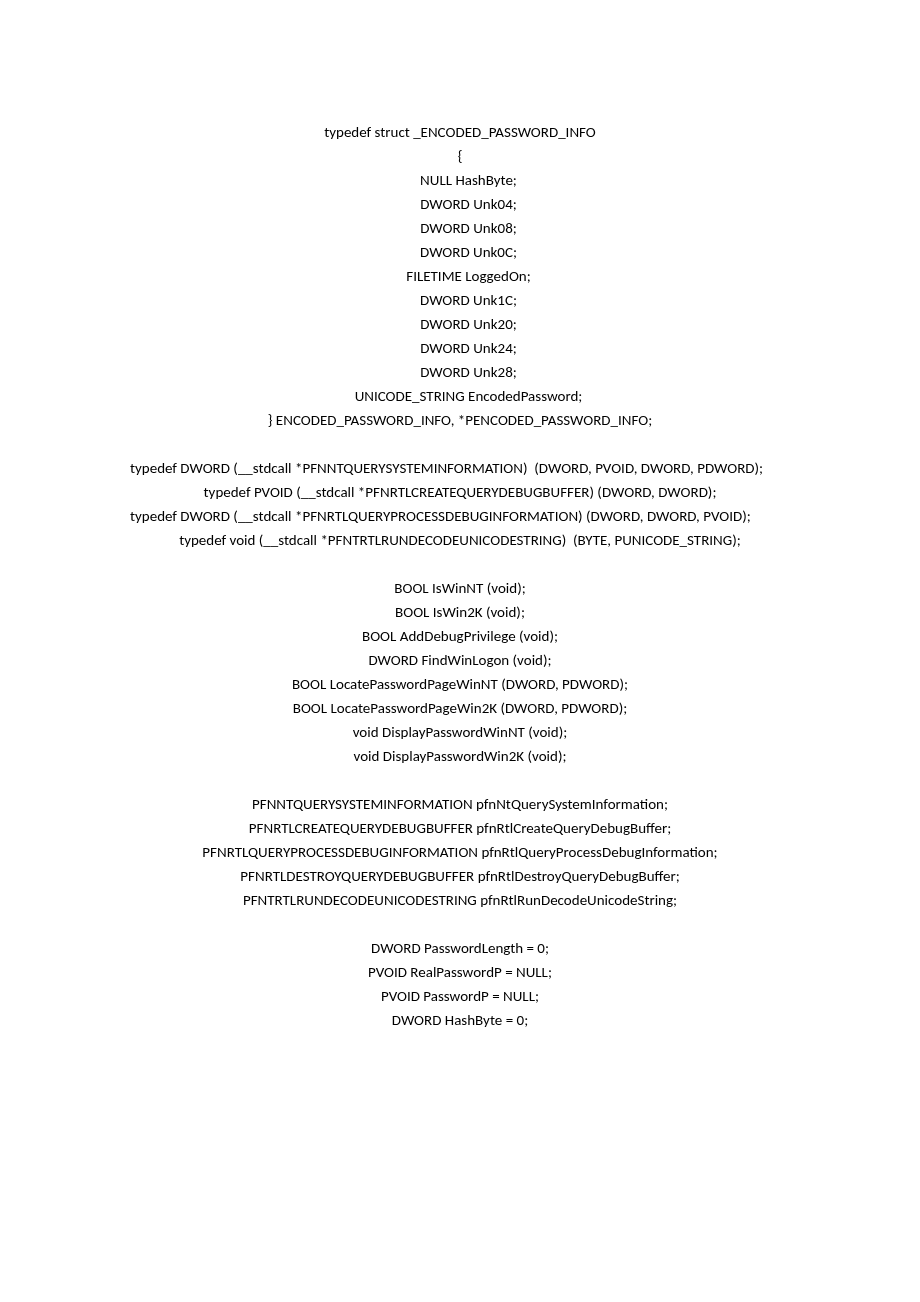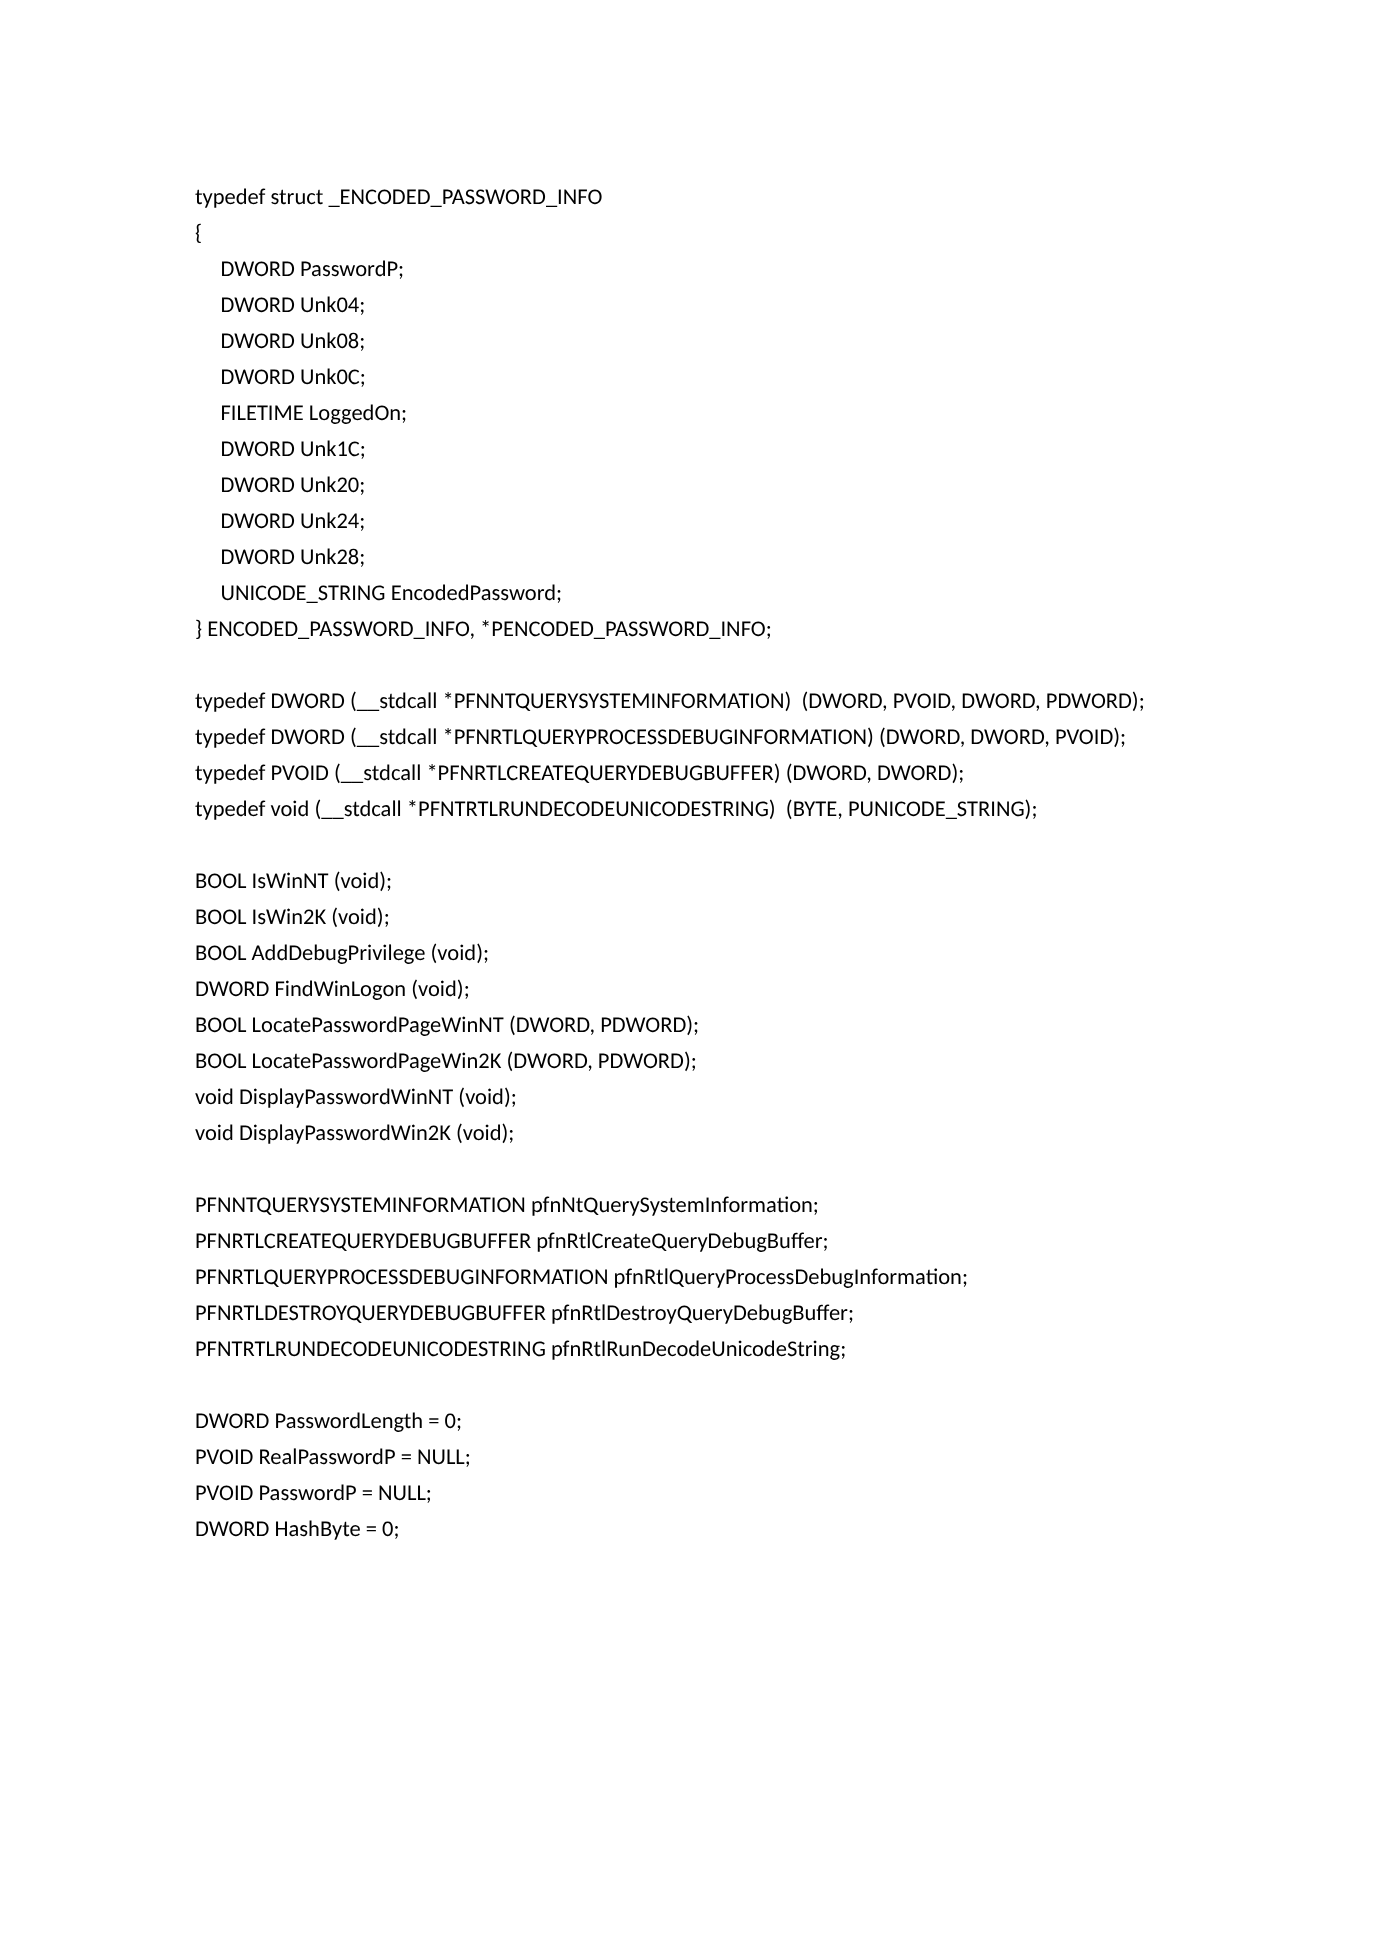"typedef struct _ENCODED_PASSWORD_INFO" .code-line { text-align: left -> center }
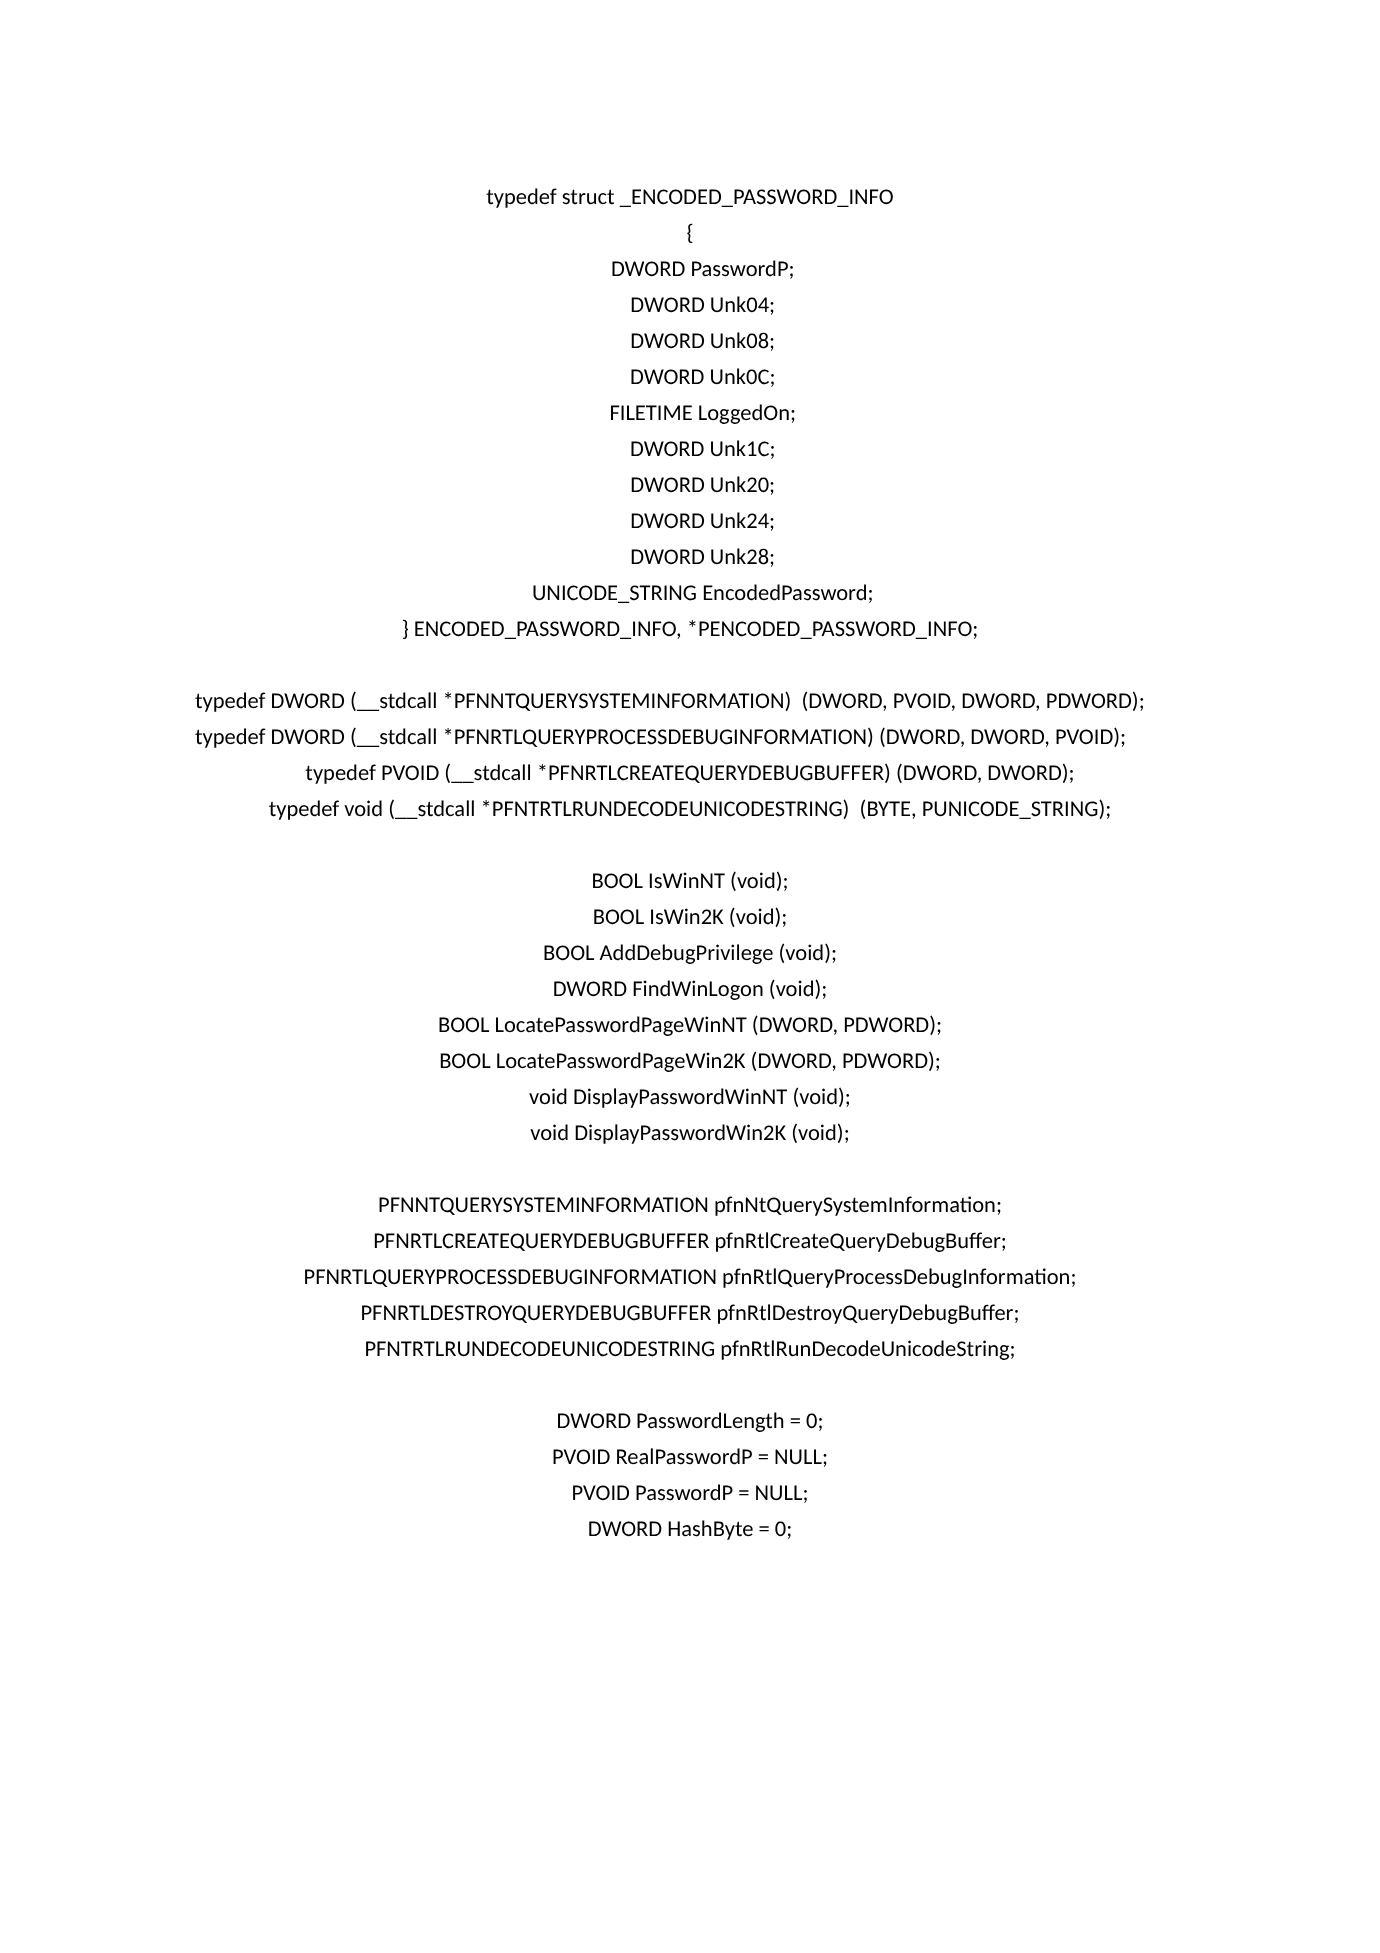"DWORD PasswordP;" div.code-line { text: DWORD PasswordP -> NULL HashByte }
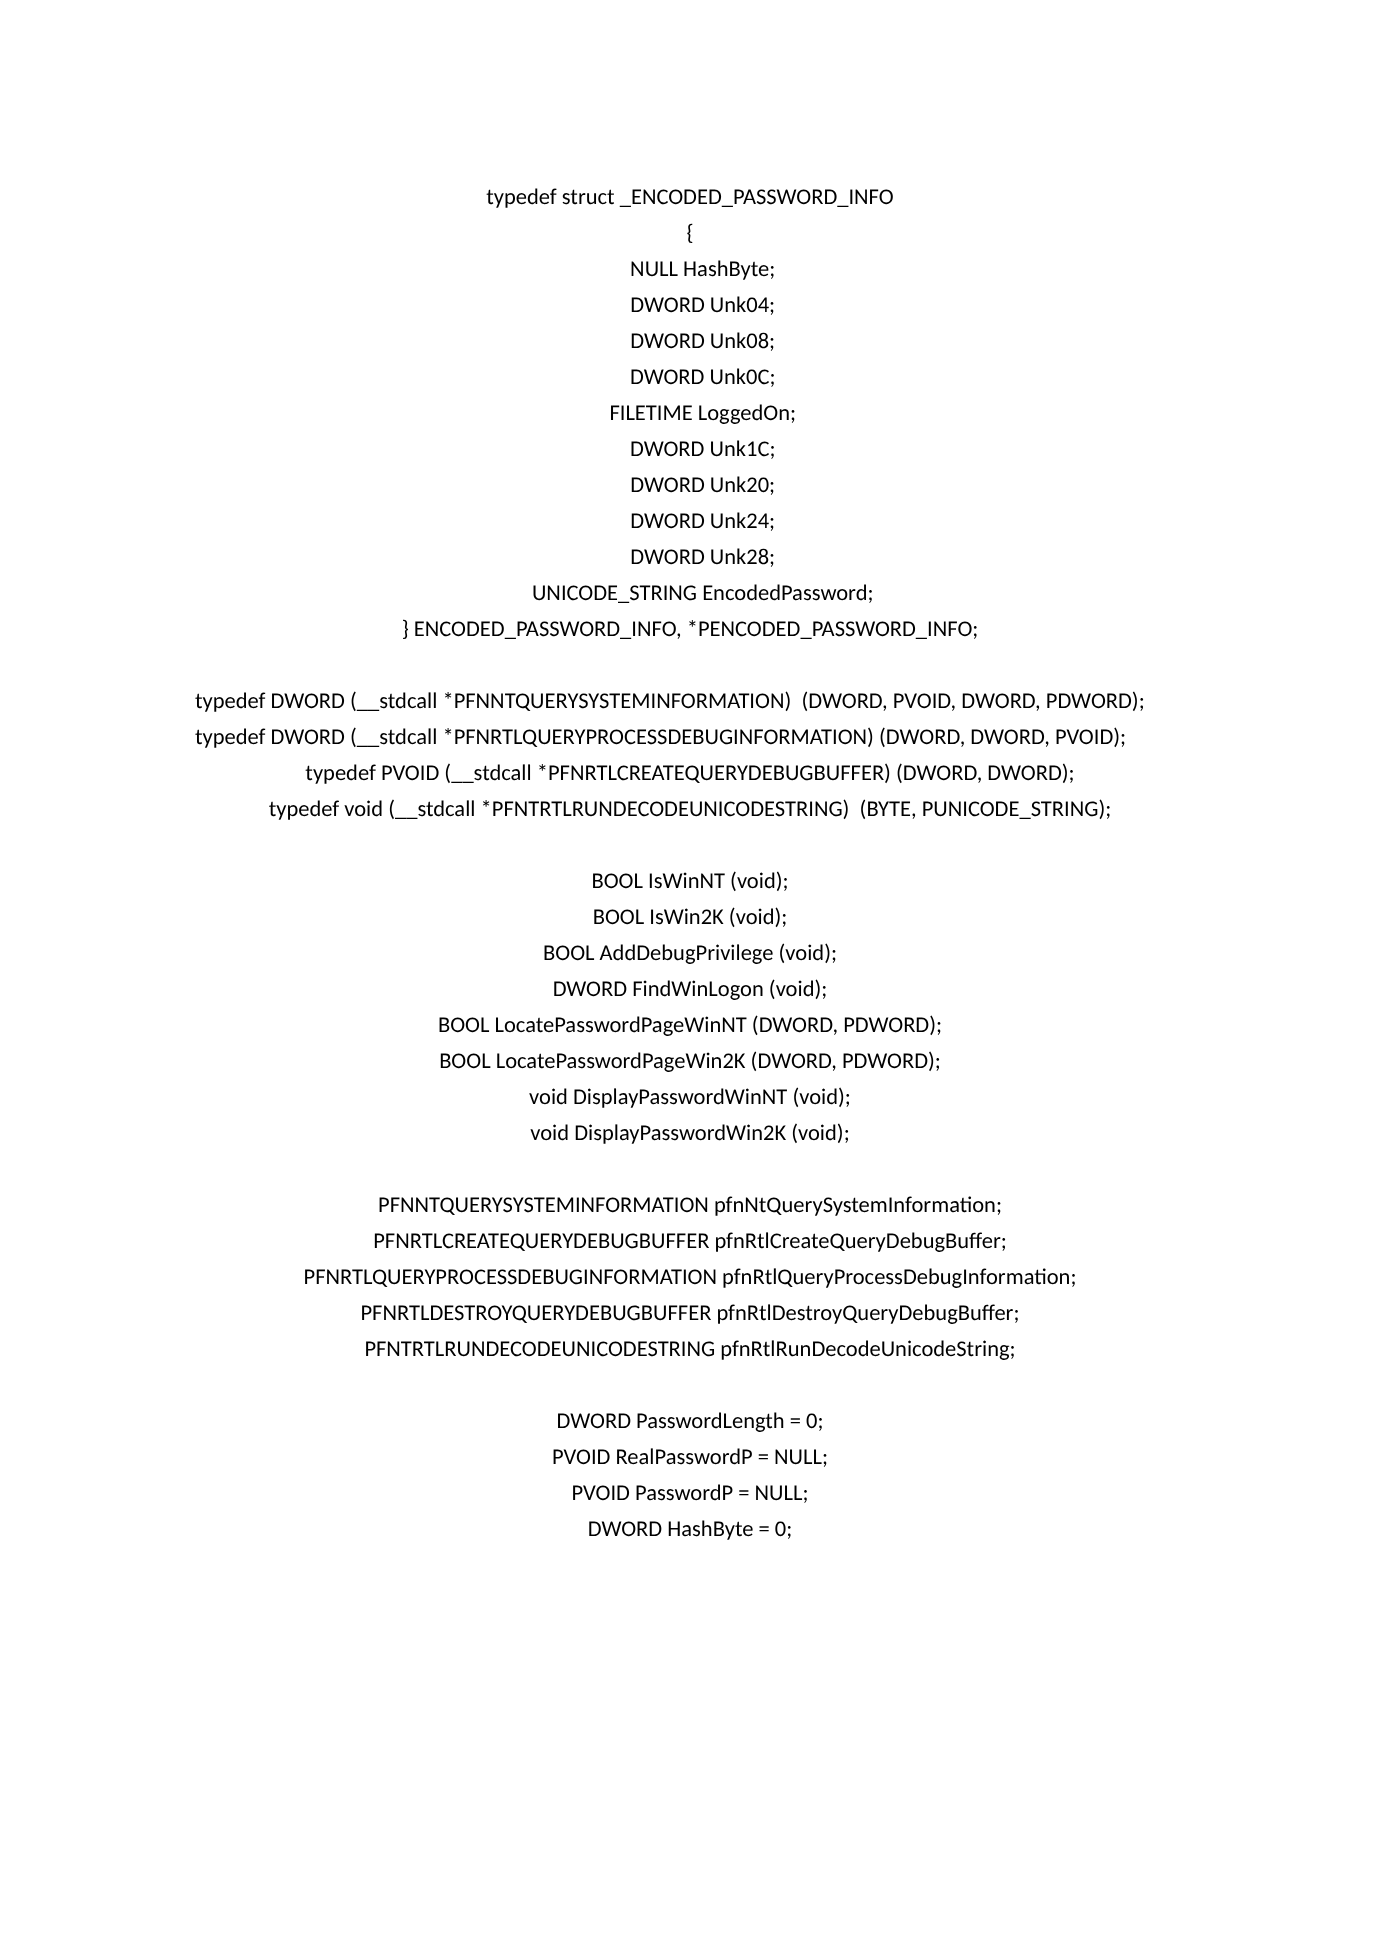"typedef DWORD (__stdcall" div.code-line { order: before "typedef PVOID (__stdcall" -> after "typedef PVOID (__stdcall" }
